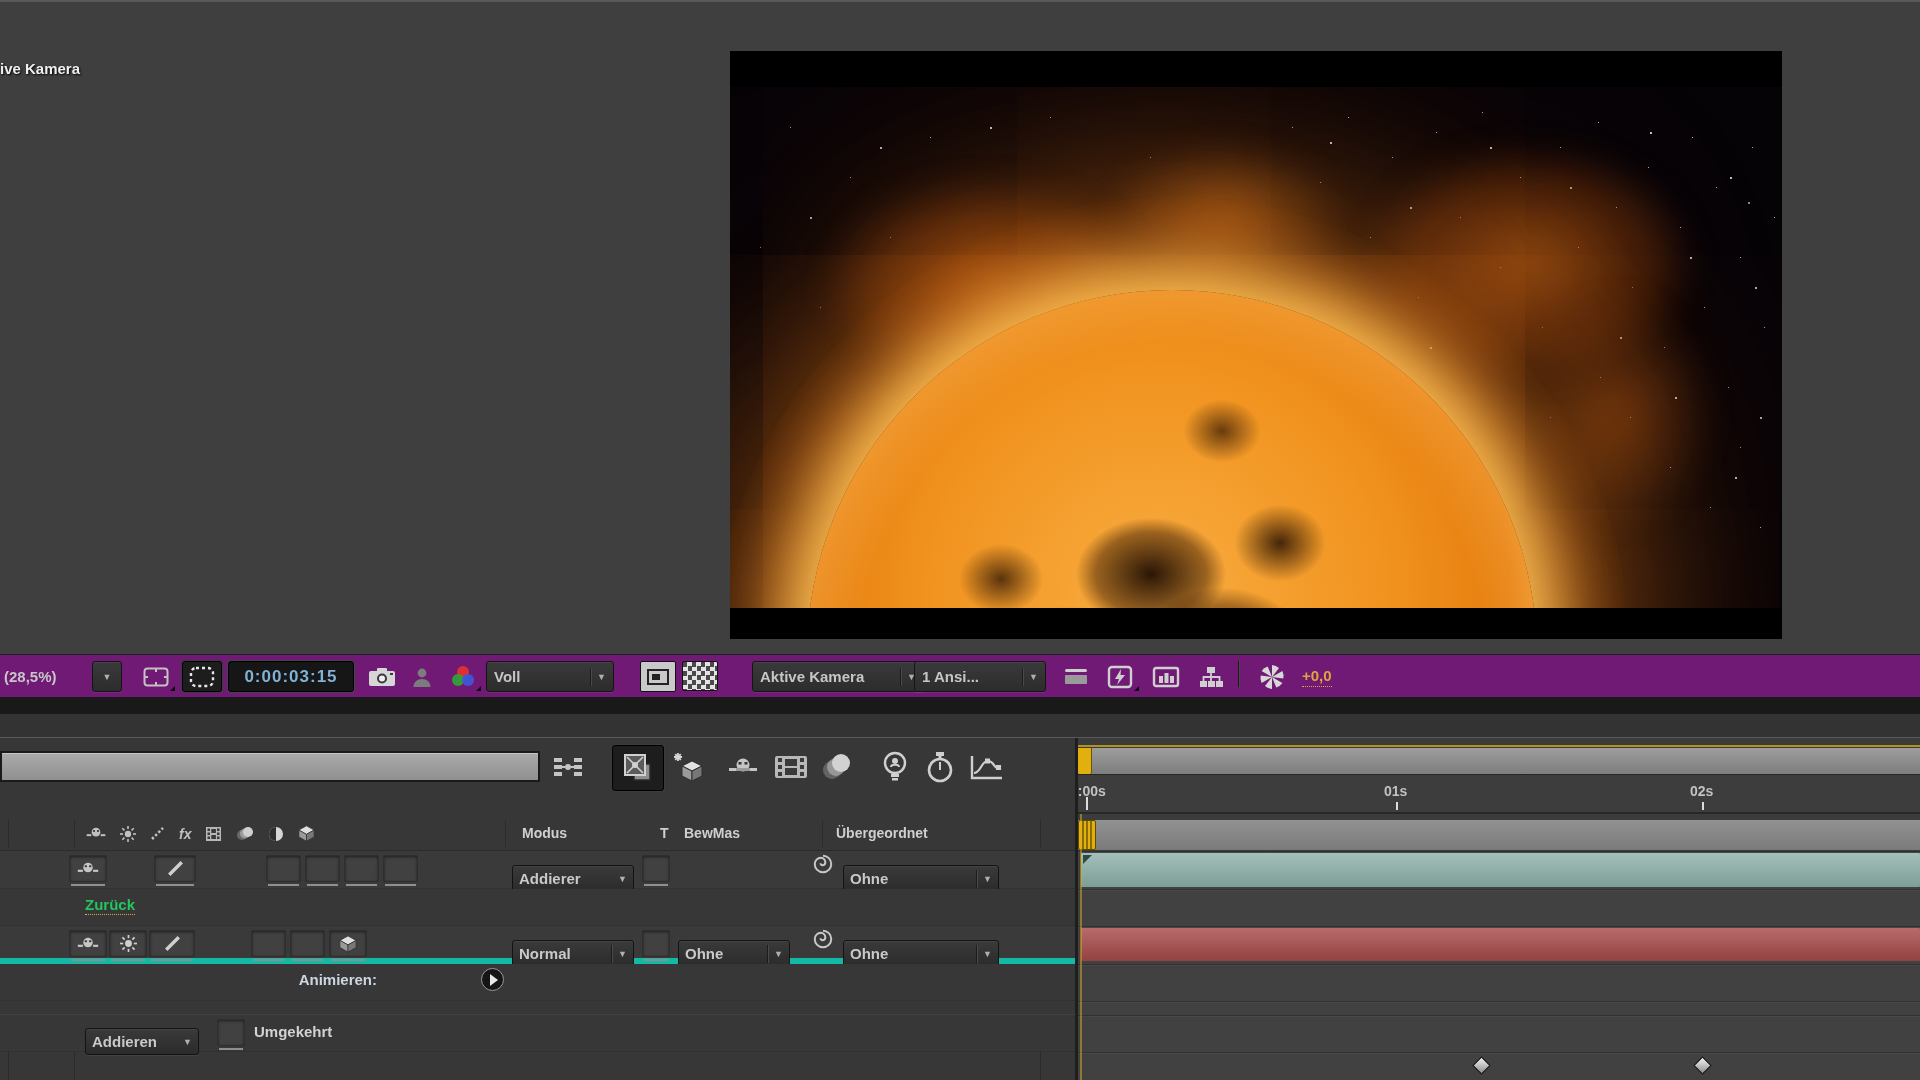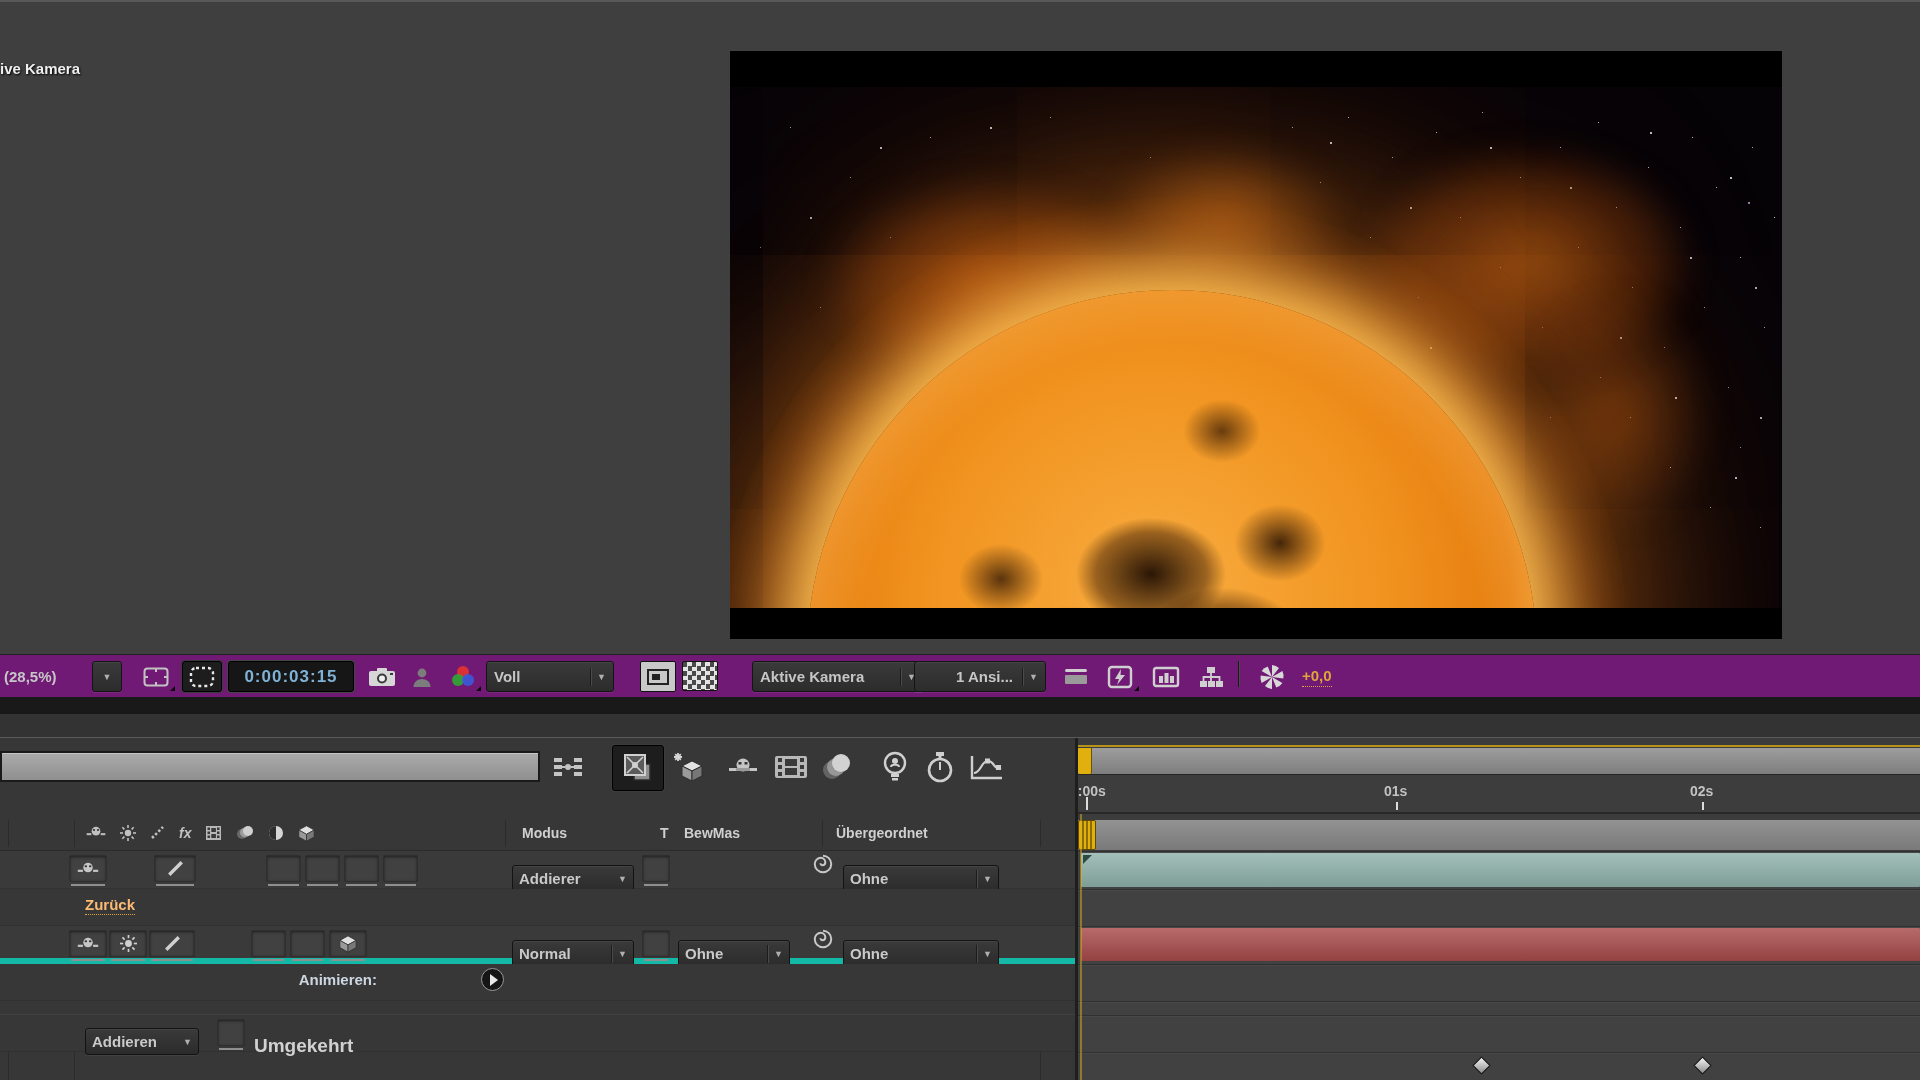"1 Ansi..." span.lbl { margin-left: 34px -> none }
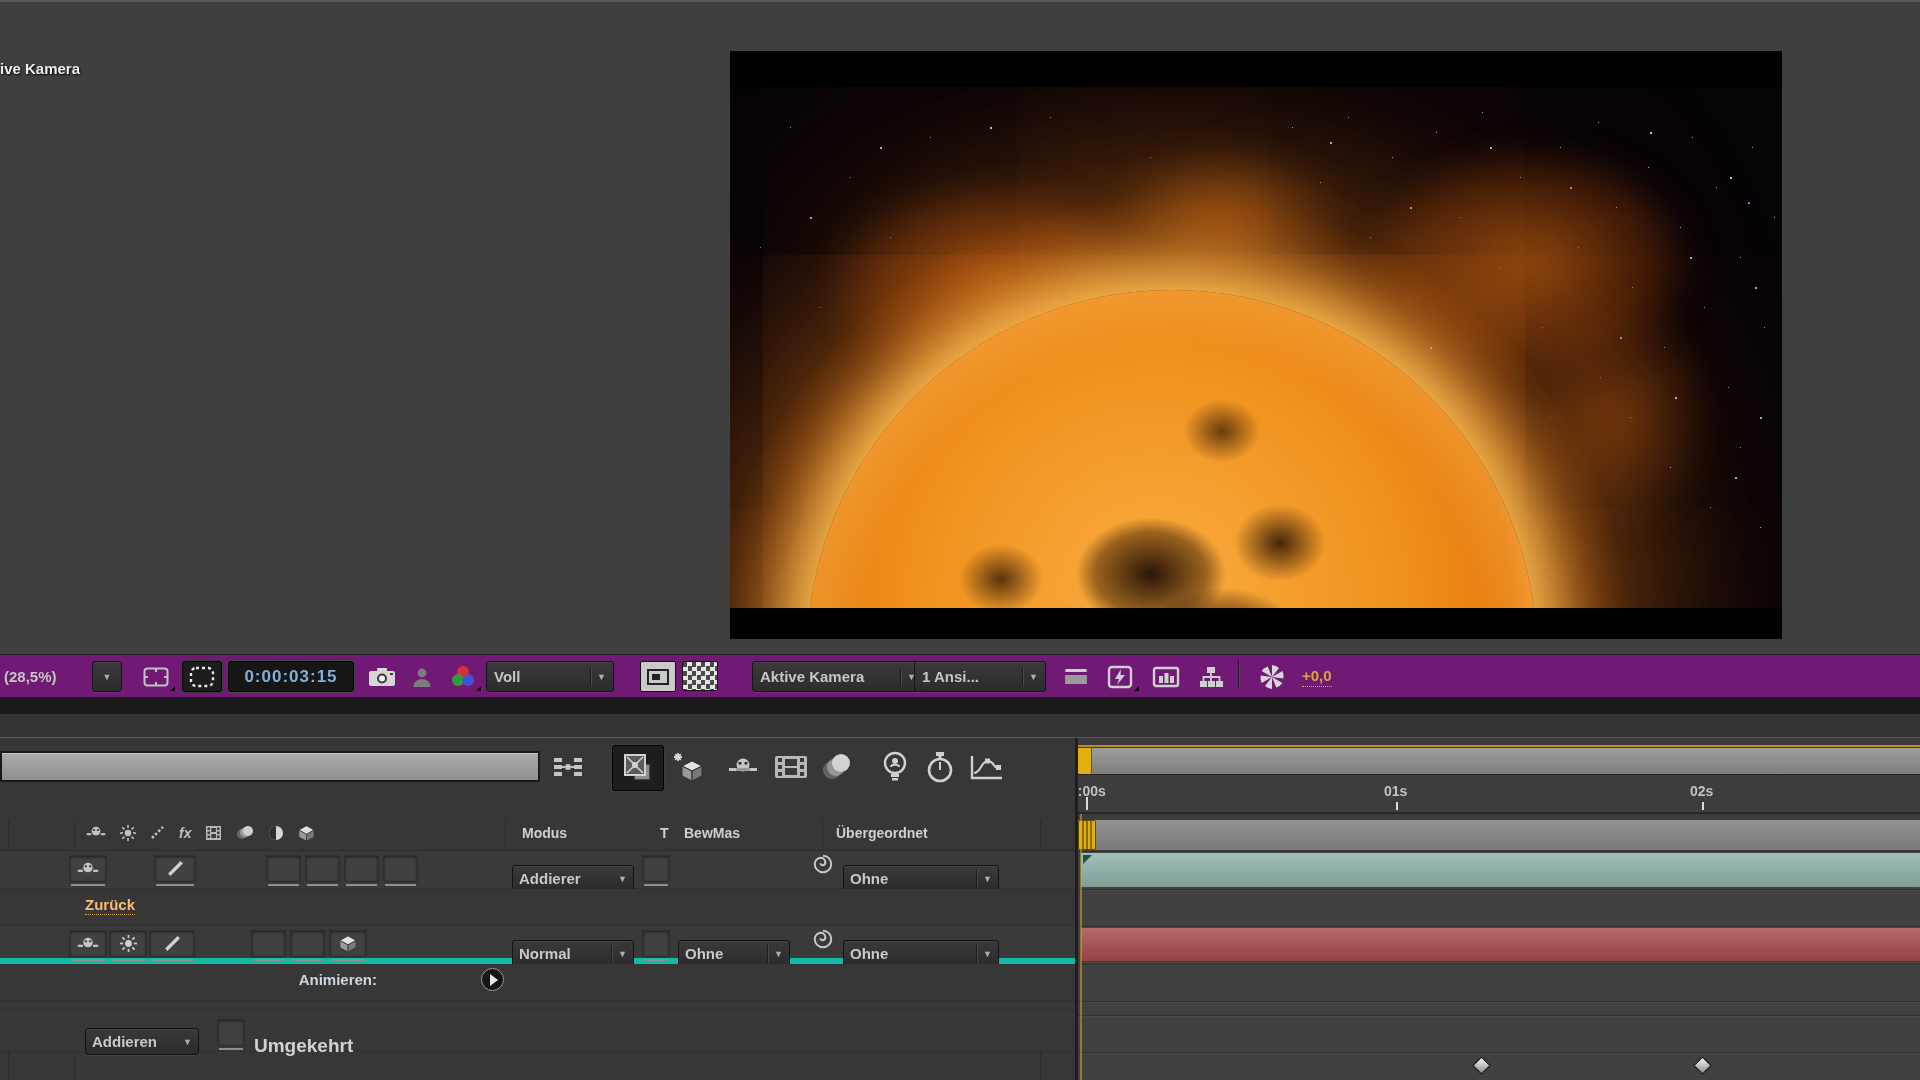"fx" .swh { align-items: flex-start -> center }
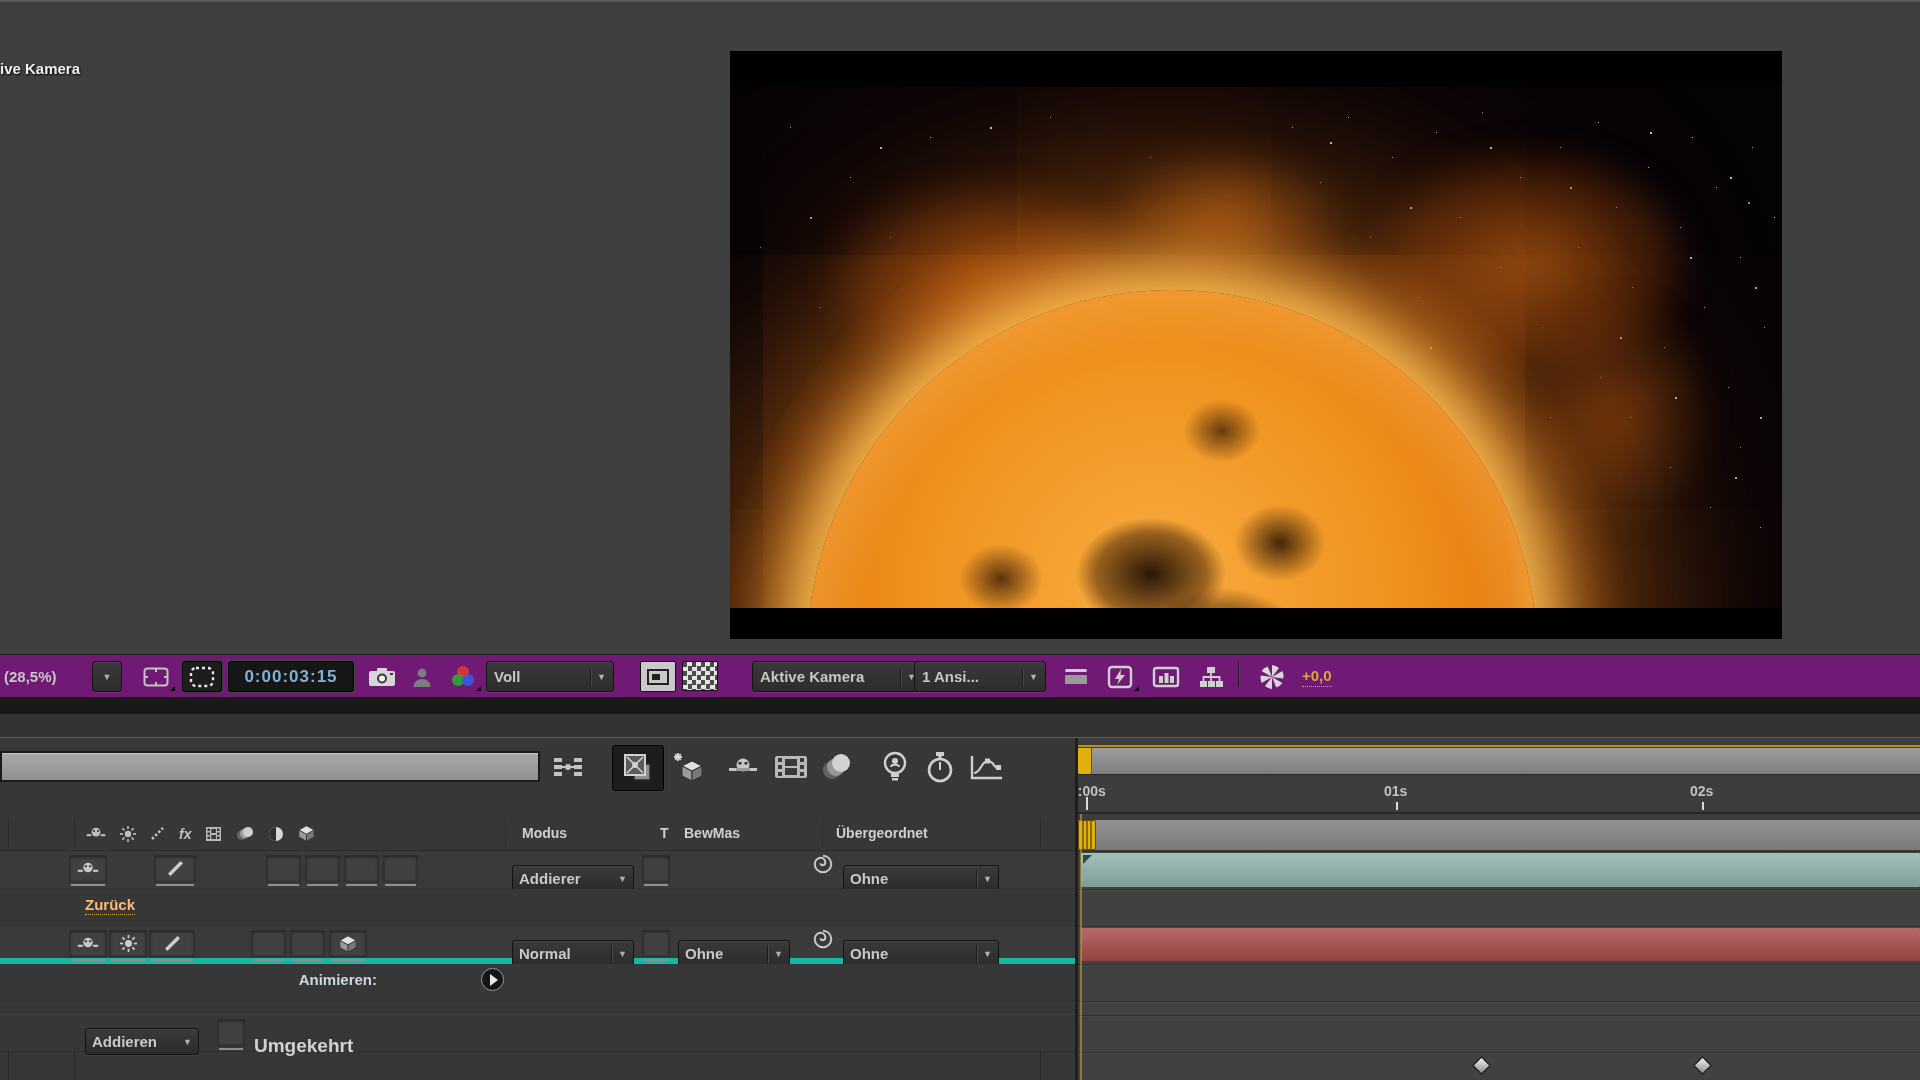"Zurück" .orange-link { color: #fdba74 -> #22c55e }
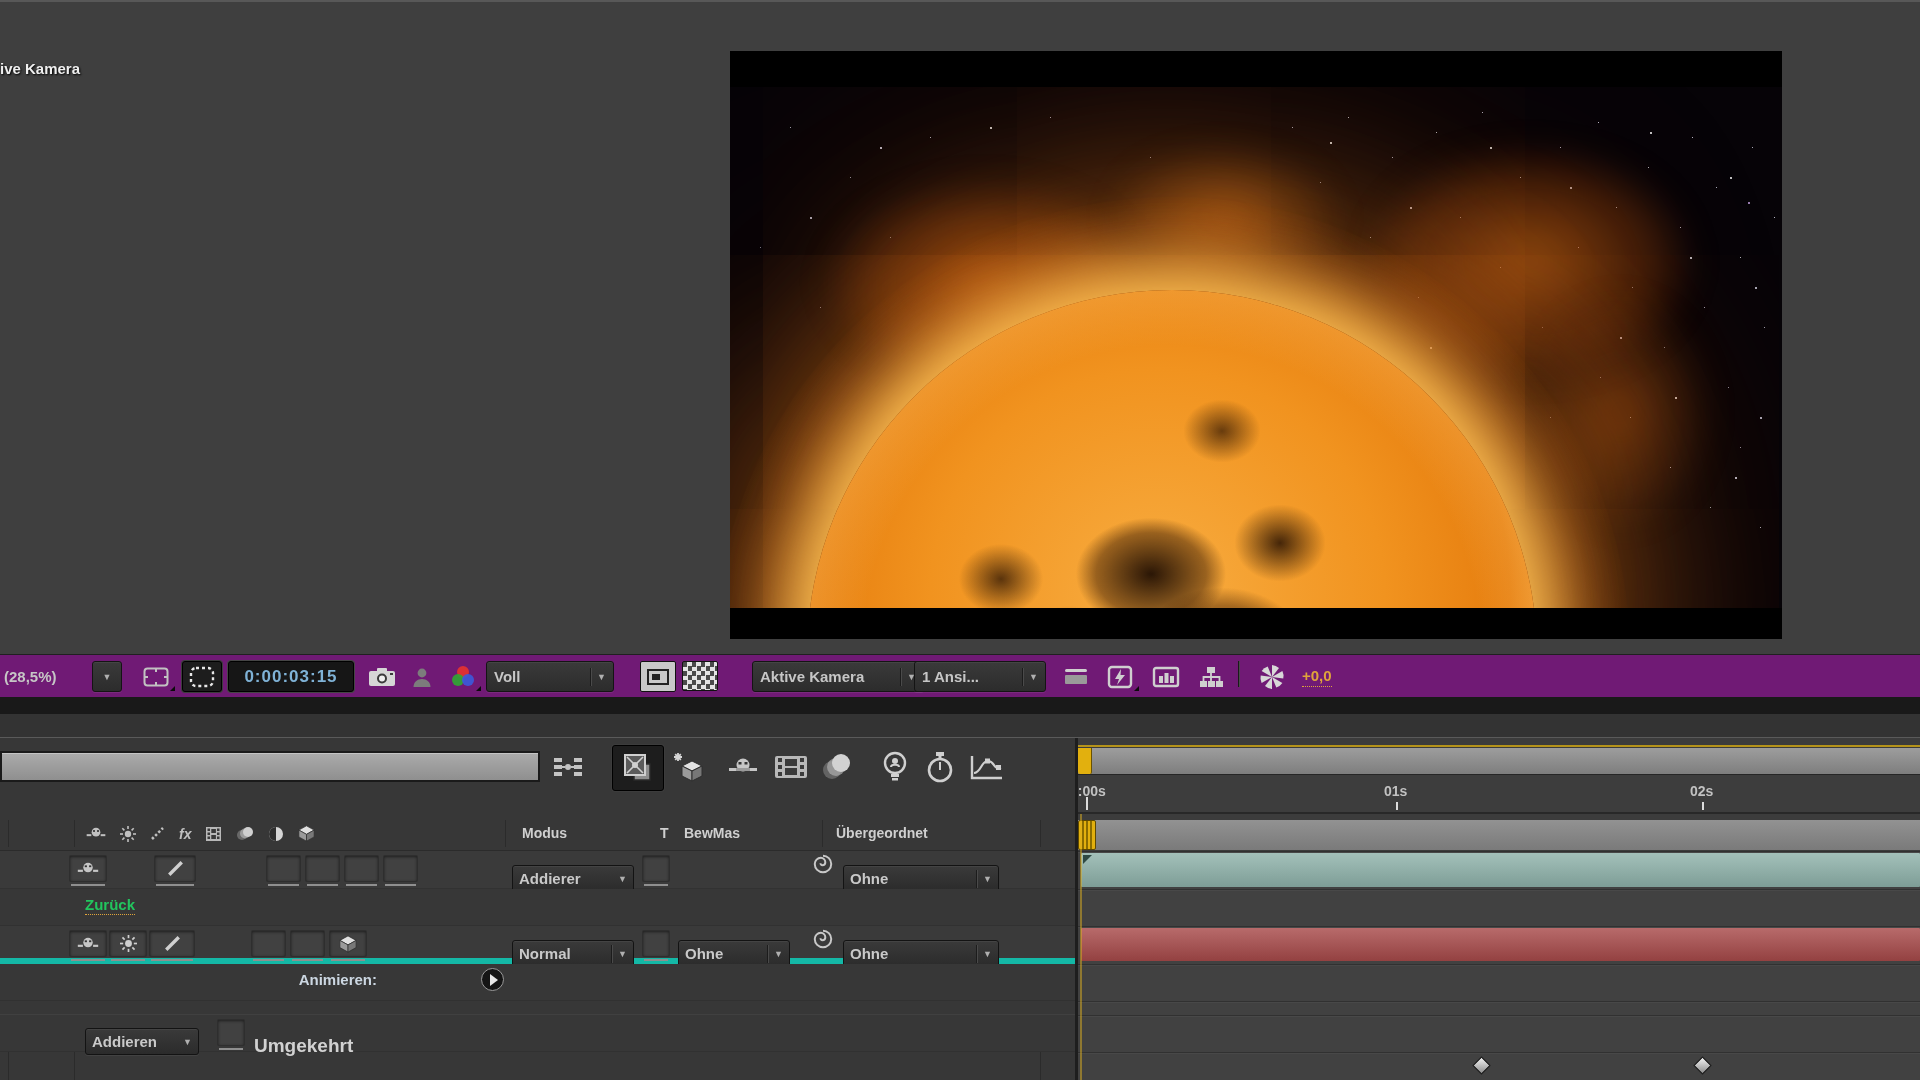"Umgekehrt" span.abs { font-size: 19px -> 15px; top: 20px -> 8px }
